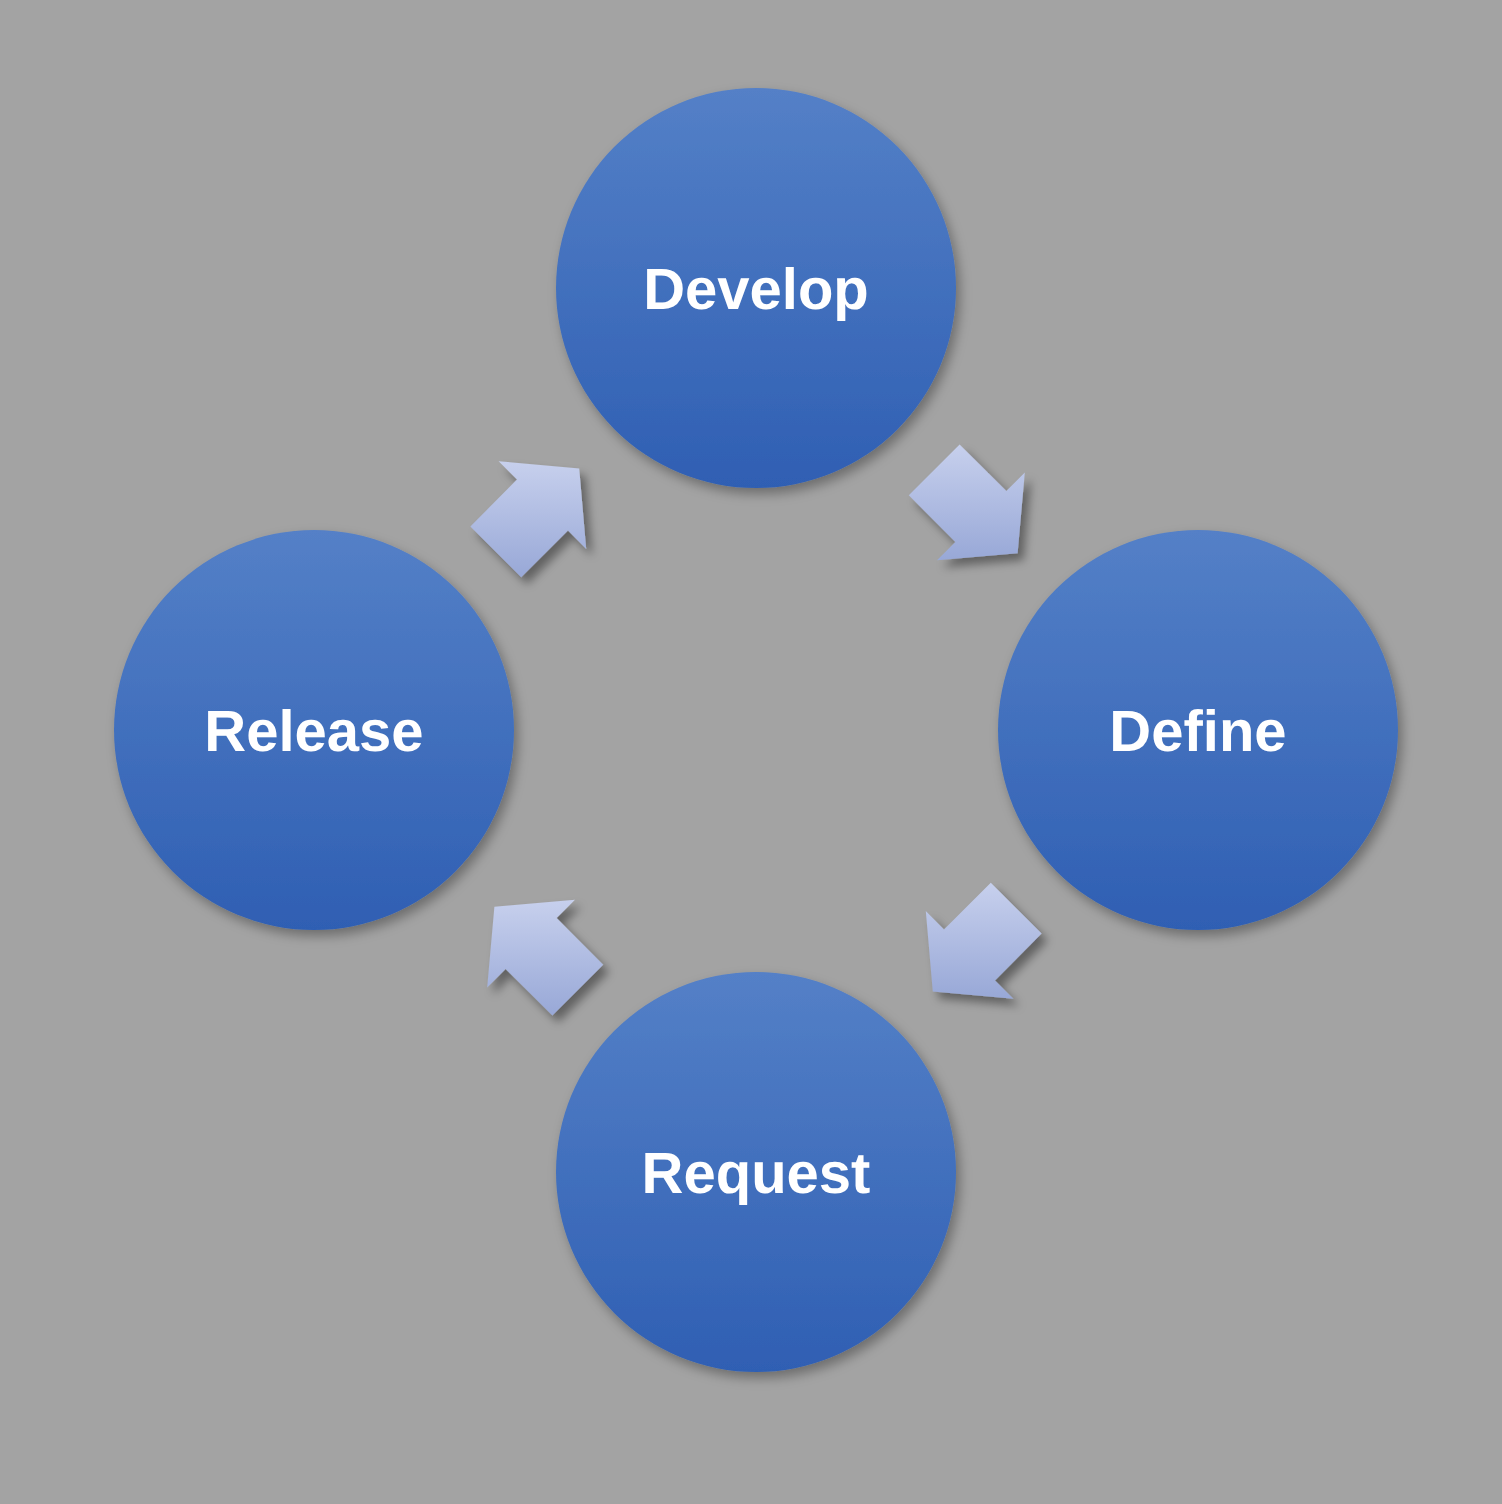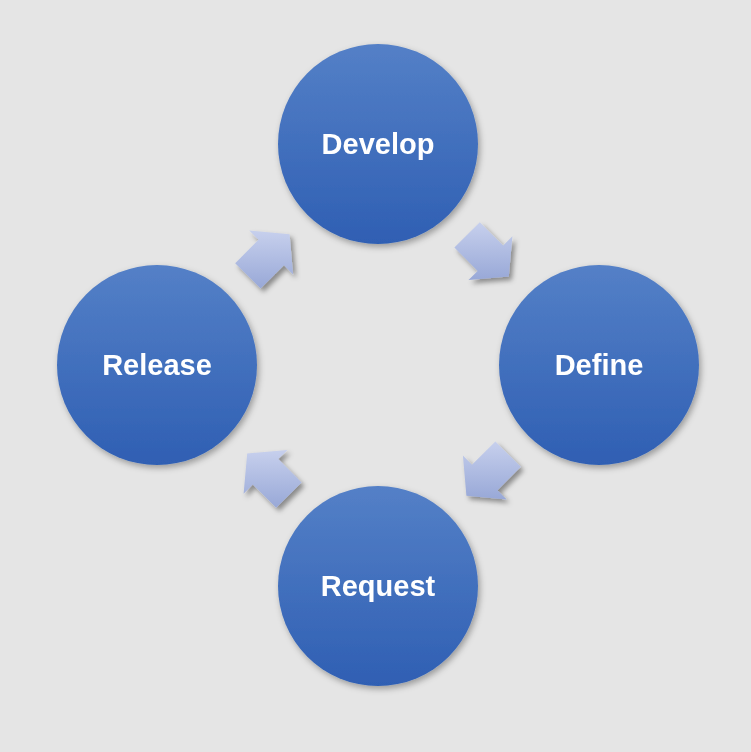"Develop" .canvas { background: #e5e5e5 -> #a3a3a3 }
